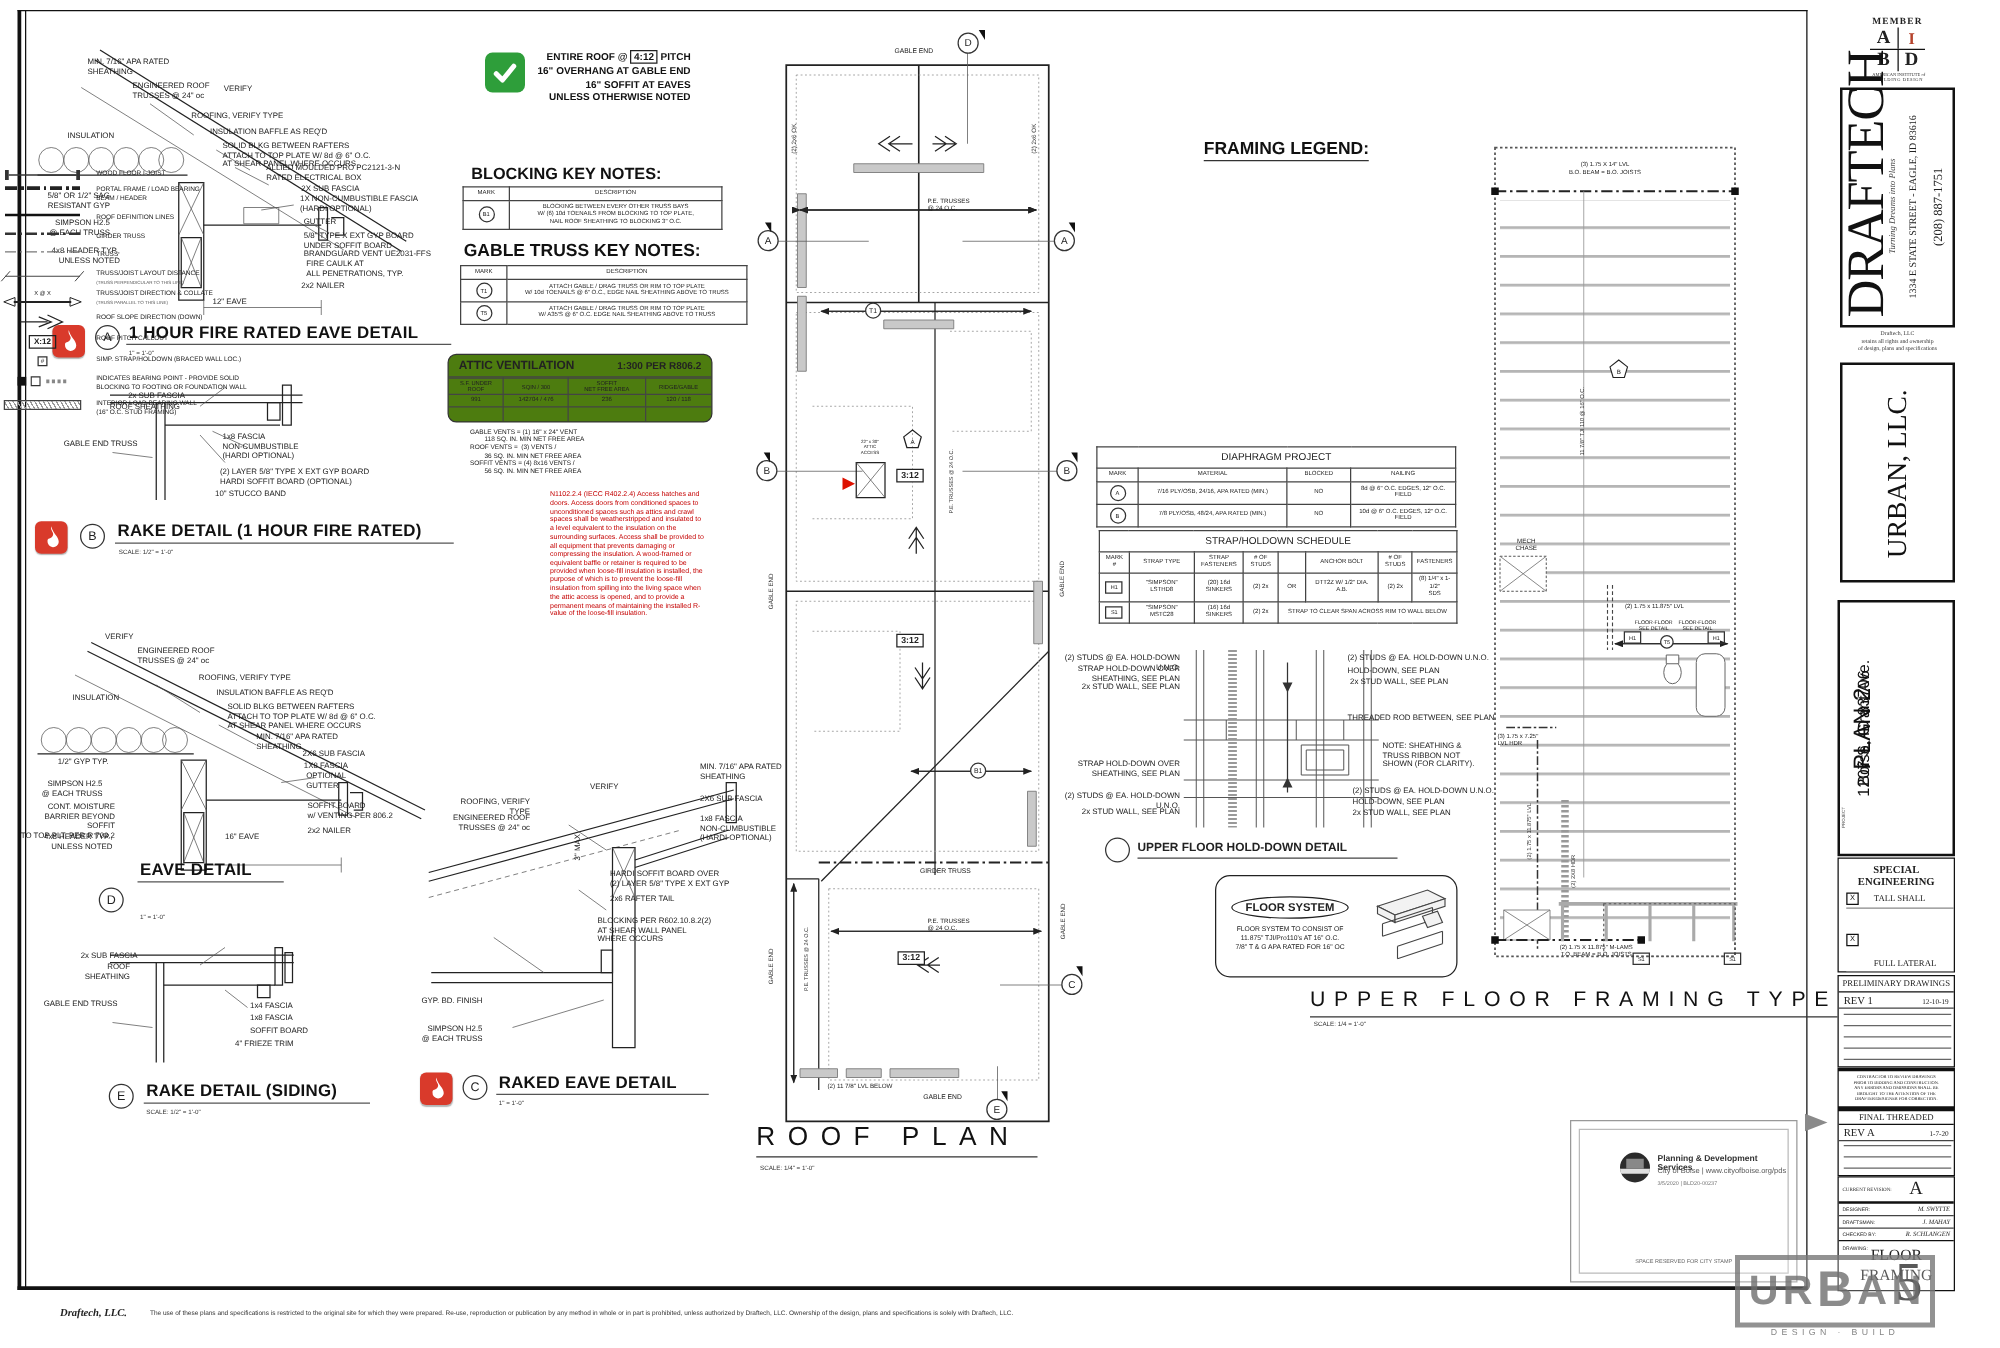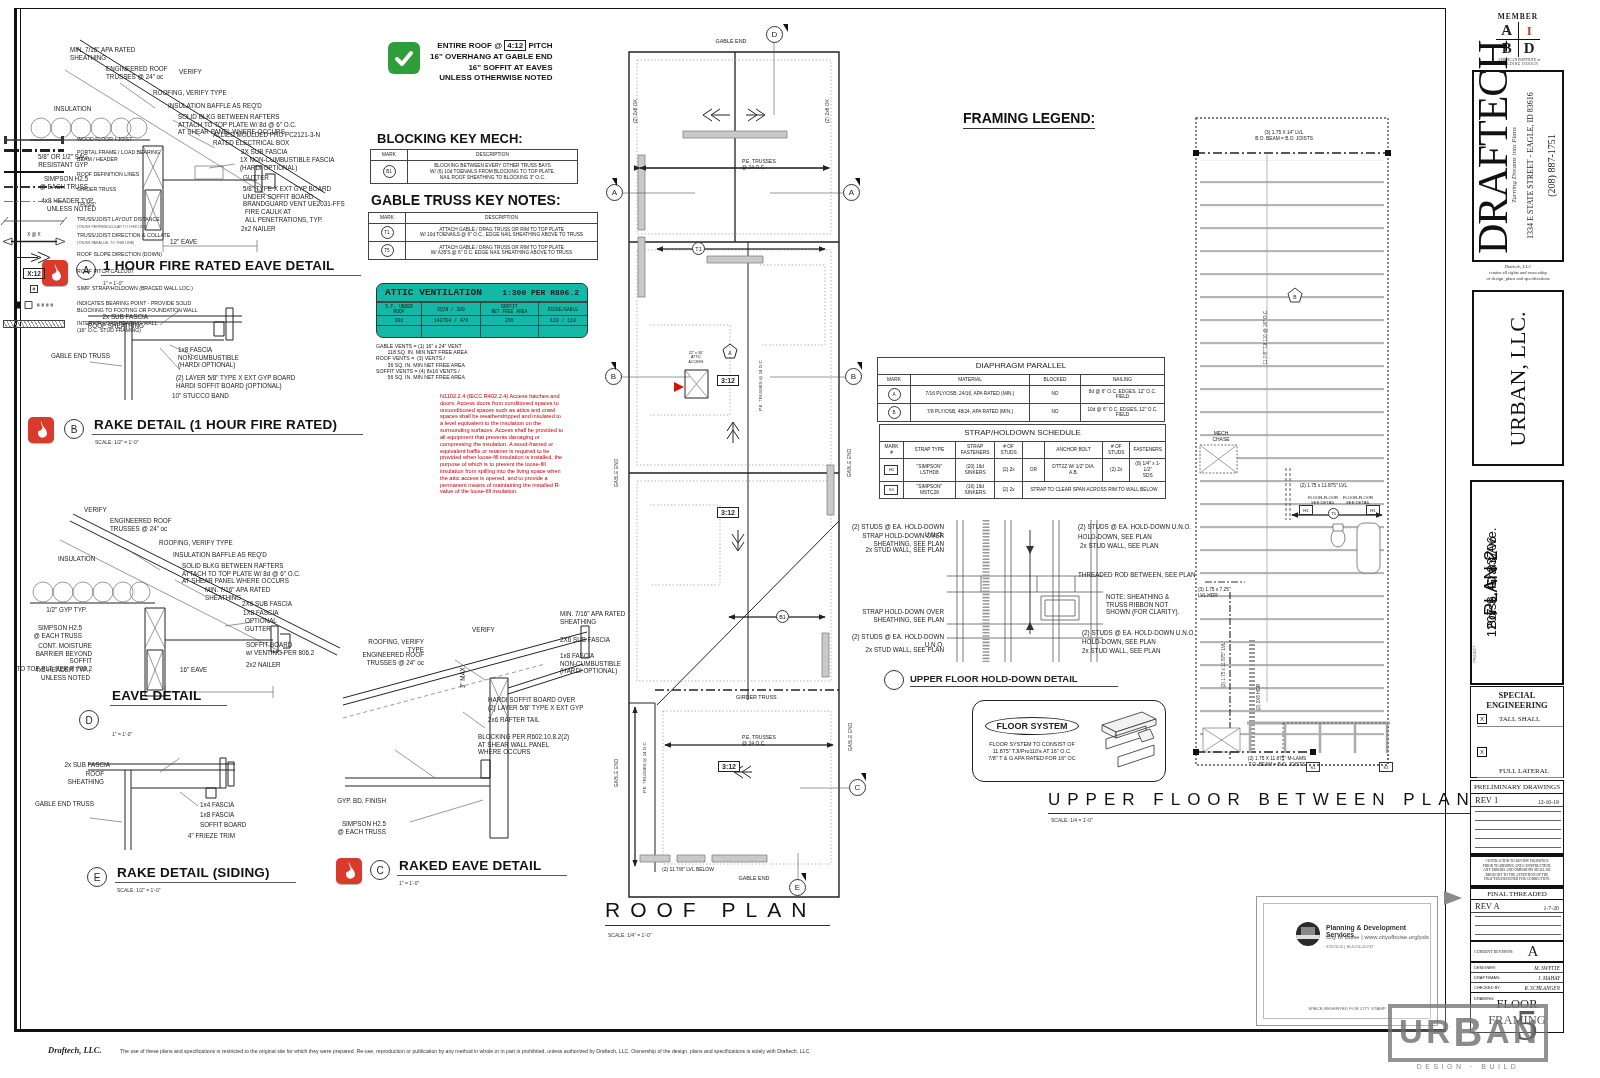"BLOCKING KEY MECH:" div.ntitle { text: MECH -> NOTES }
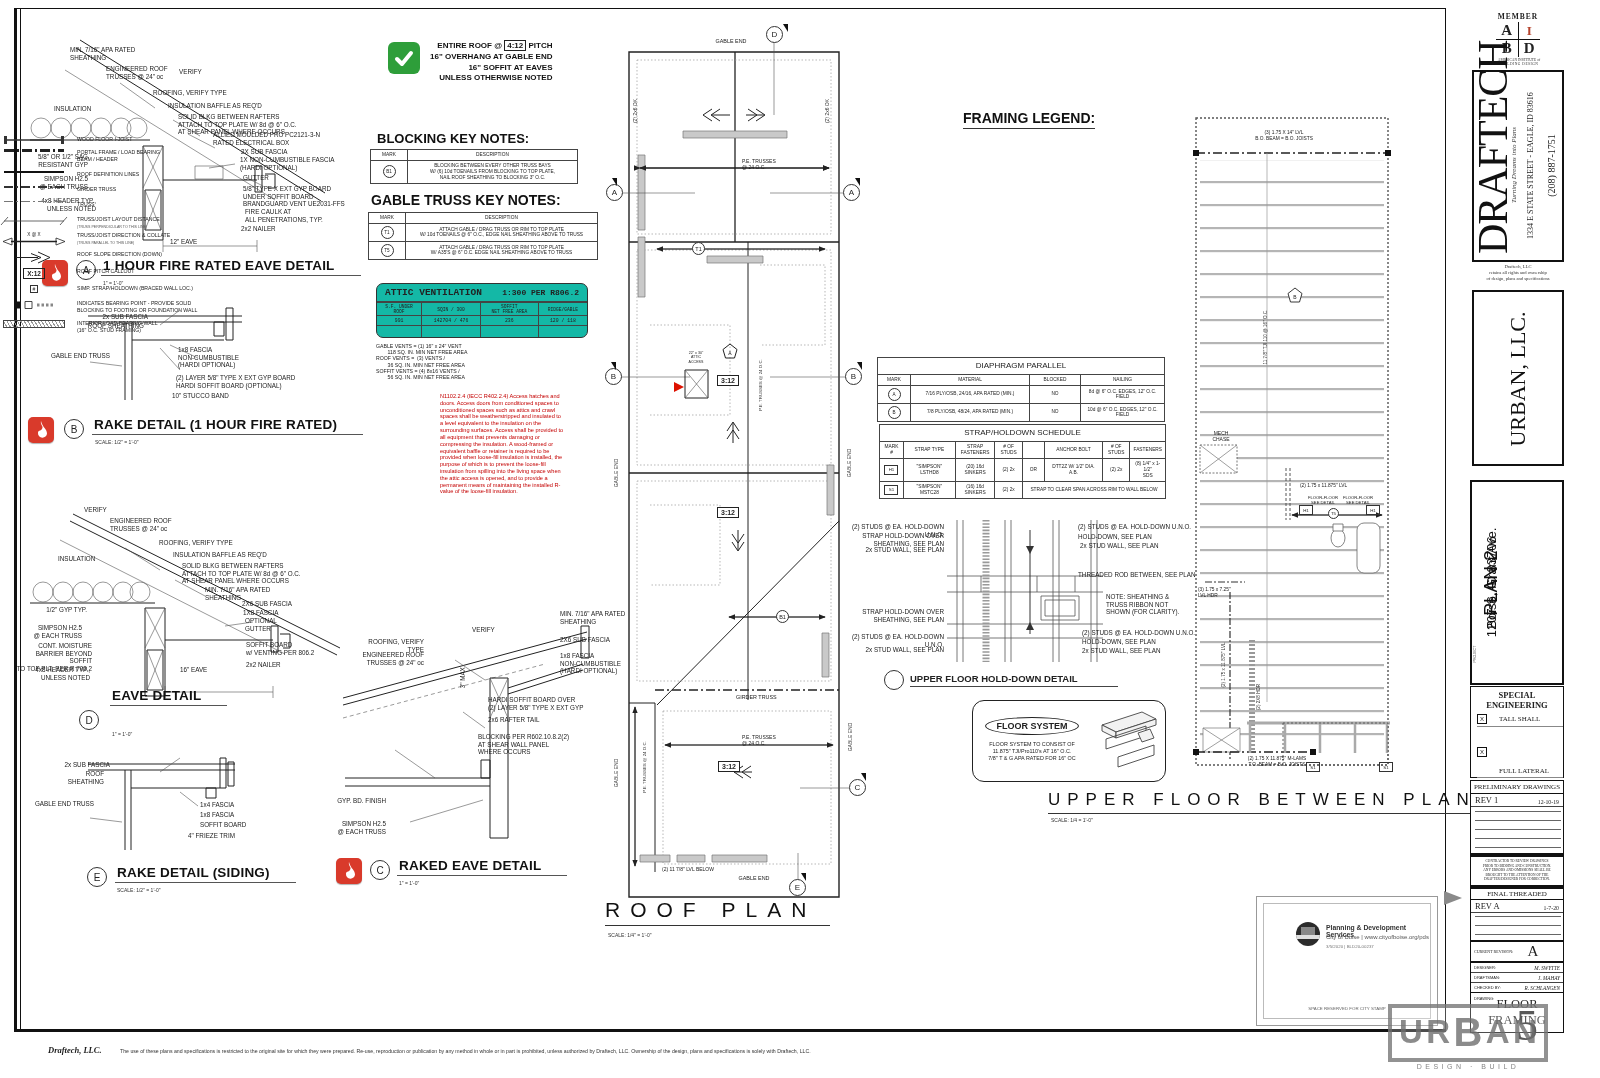"ATTIC VENTILATION" div.abs { background: #14b8a6 -> #4d7c0f; font-family: Liberation Mono, monospace -> none; left: 376px -> 358px }
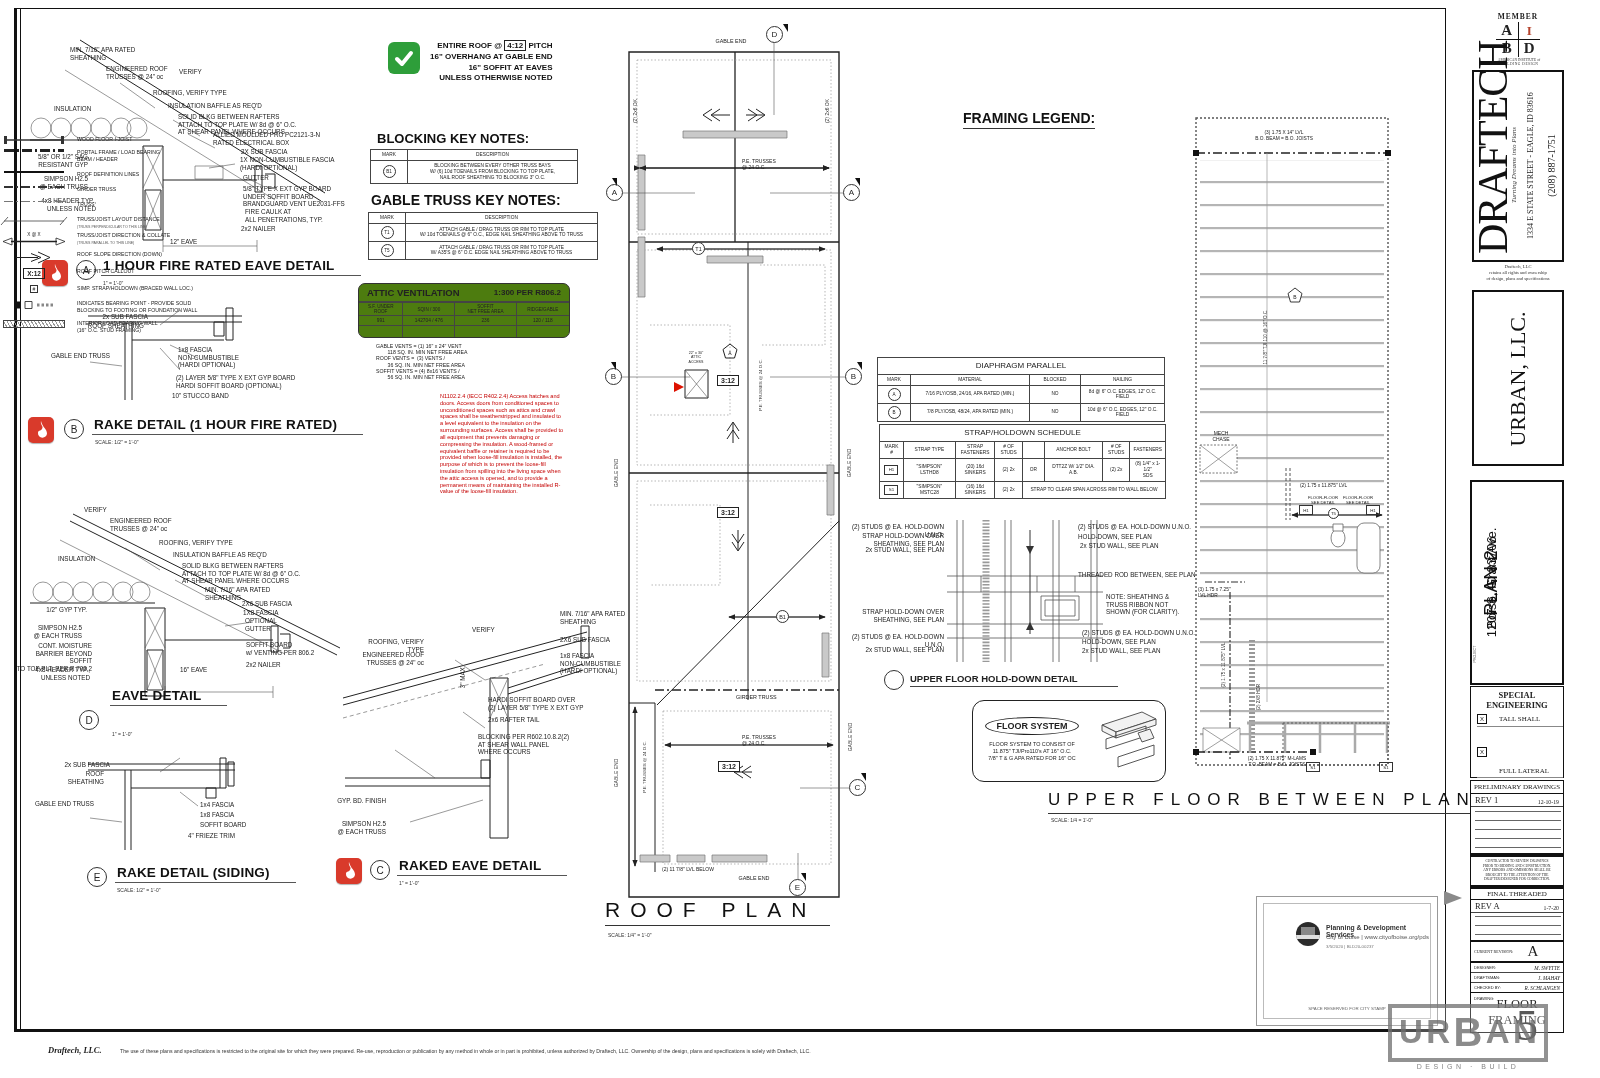"DIAPHRAGM PARALLEL" th { text: PARALLEL -> PROJECT }
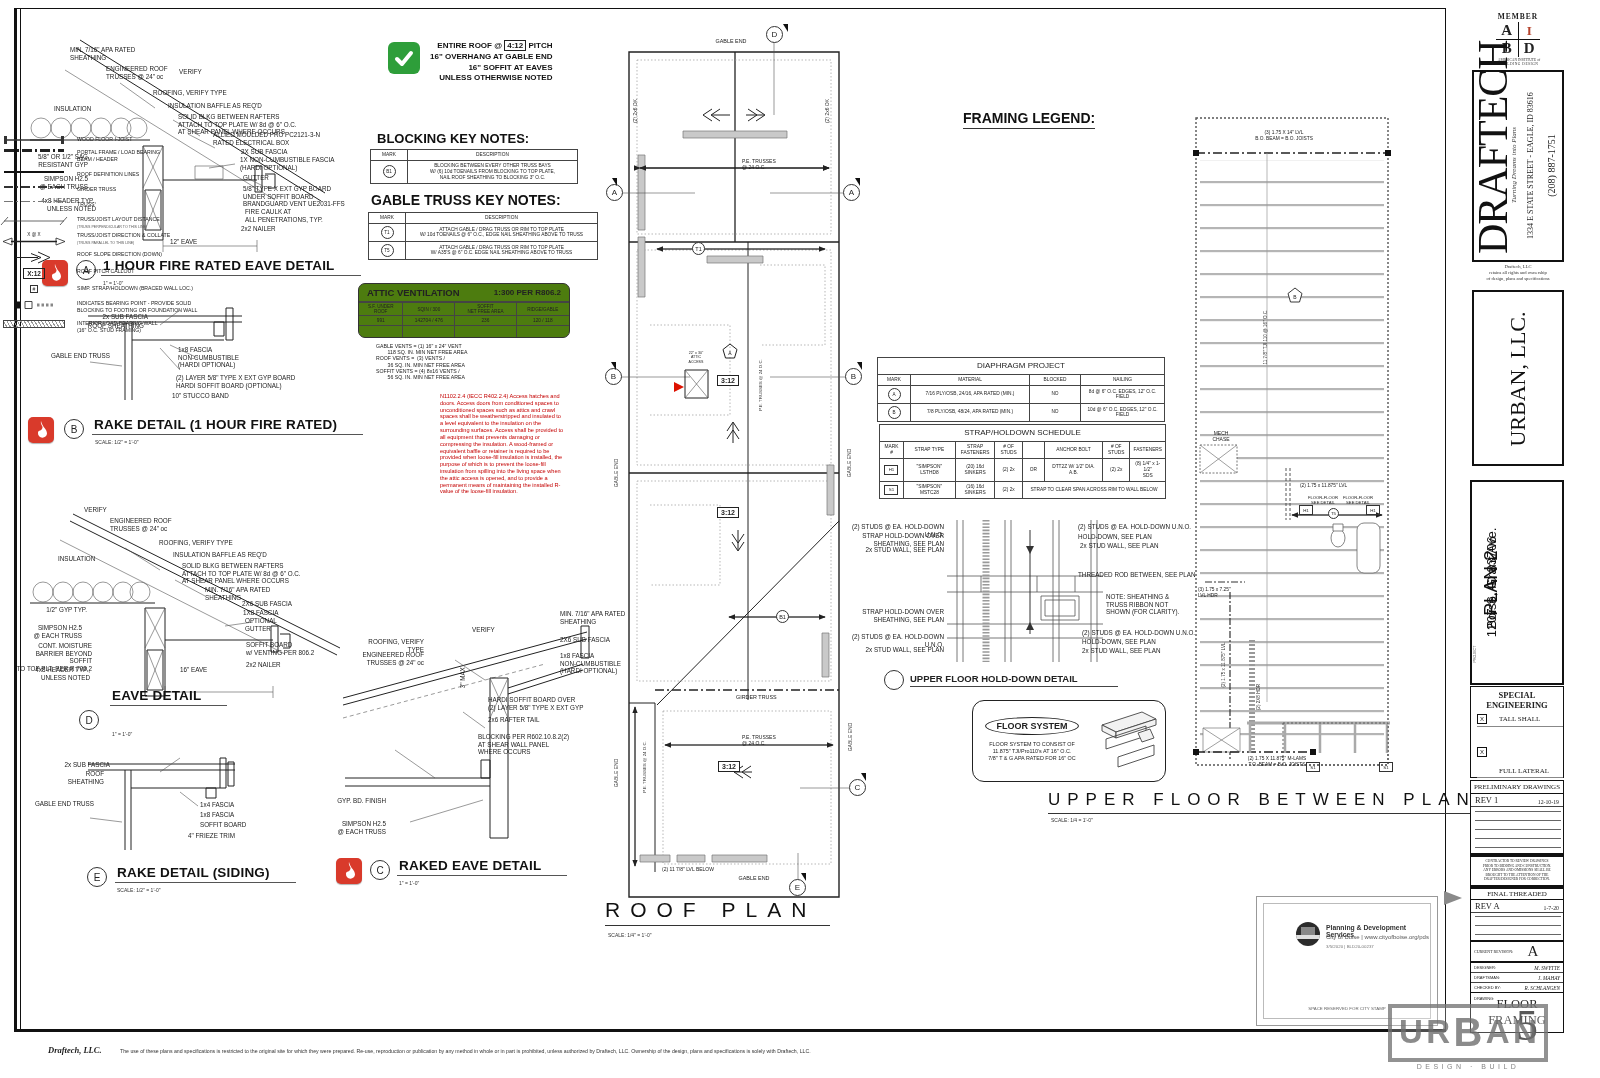"UPPER FLOOR BETWEEN PLAN" div.abs { text: BETWEEN PLAN -> FRAMING TYPE }
